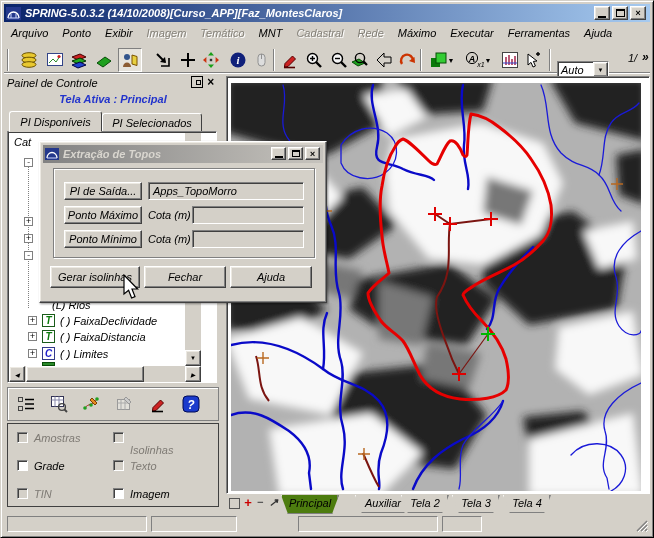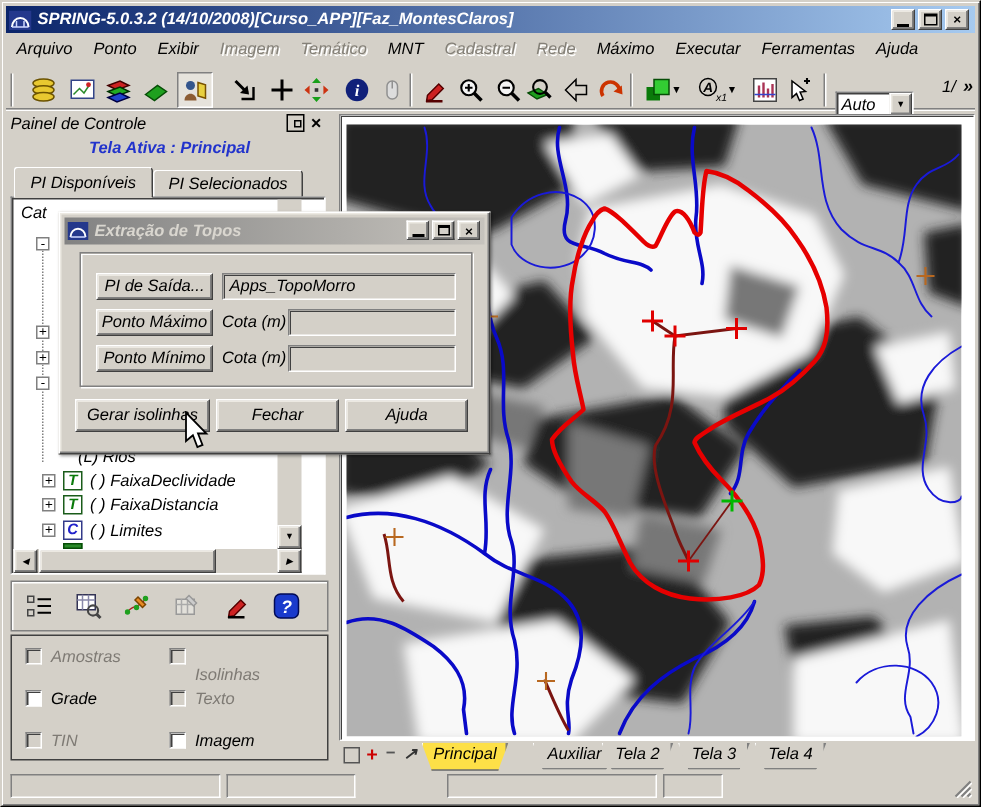"Principal" .btab.active { background: #fde047 -> #4d7c0f }
